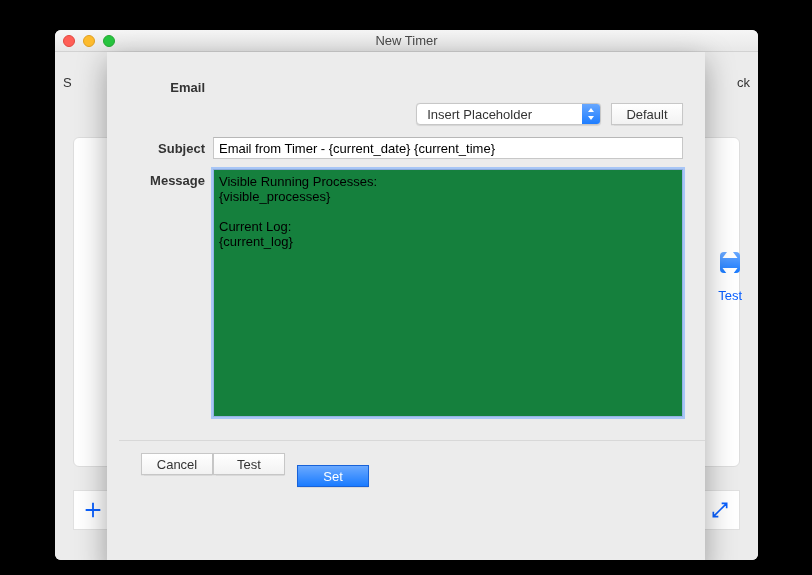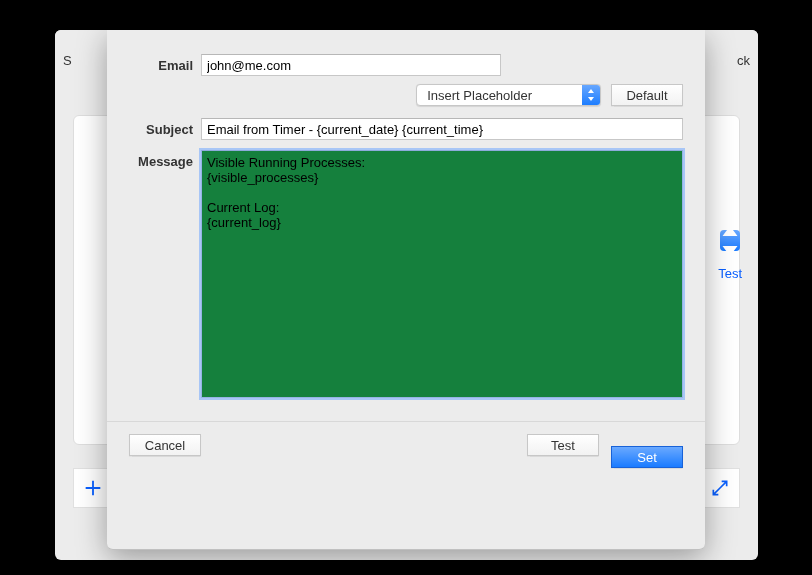"New Timer" div.titlebar { html: none -> <div> <div> <div></div> <div></div> <div></div> </div> <div>New Timer</div> </div> }
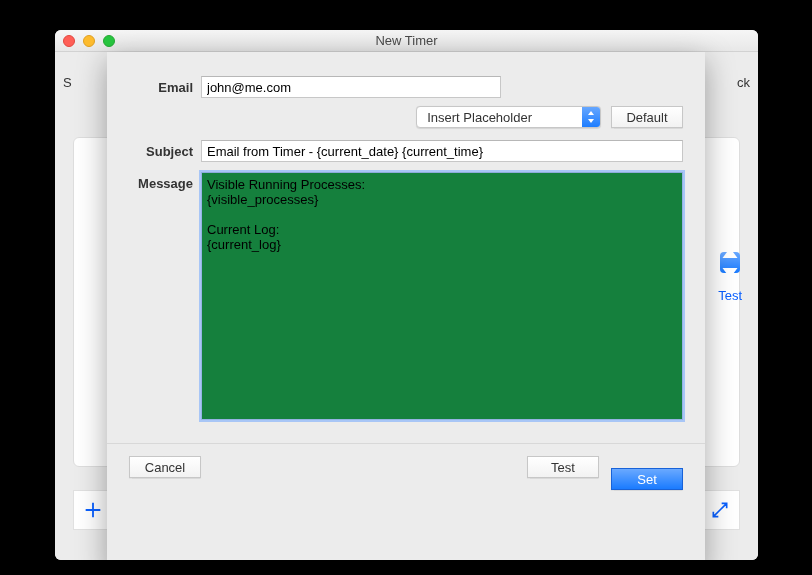"Email" .sheet { padding-left: none -> 12px }
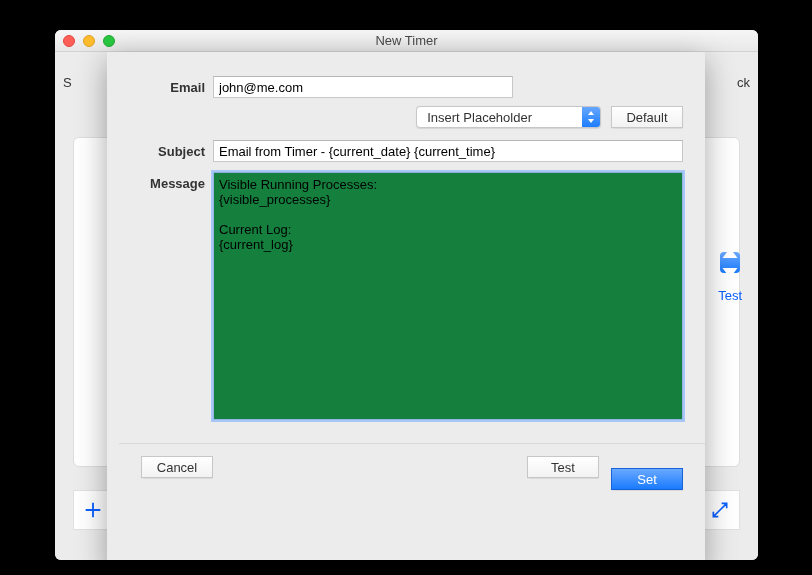"john@me.com" div.field { html: <div> <input> </div> -> none }
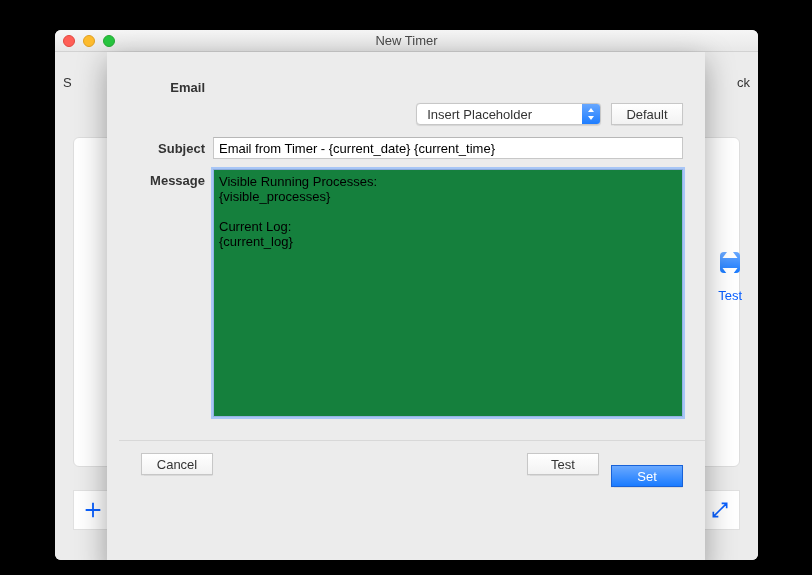"Cancel" .sheet-buttons { justify-content: space-between -> none }
